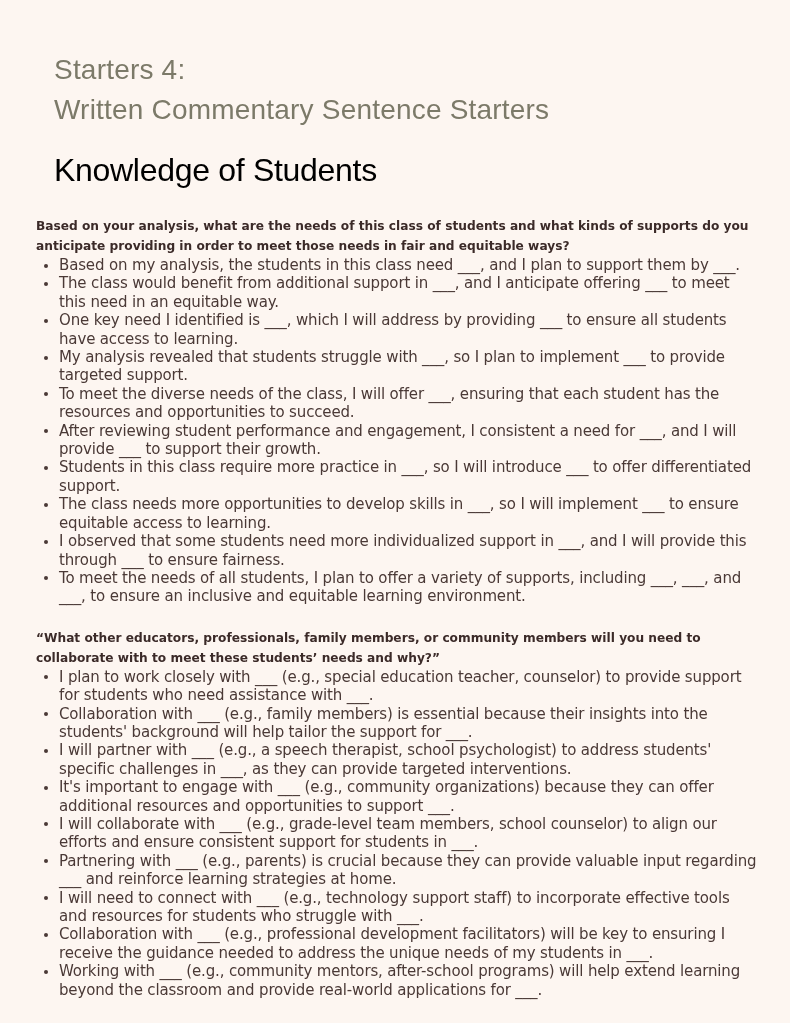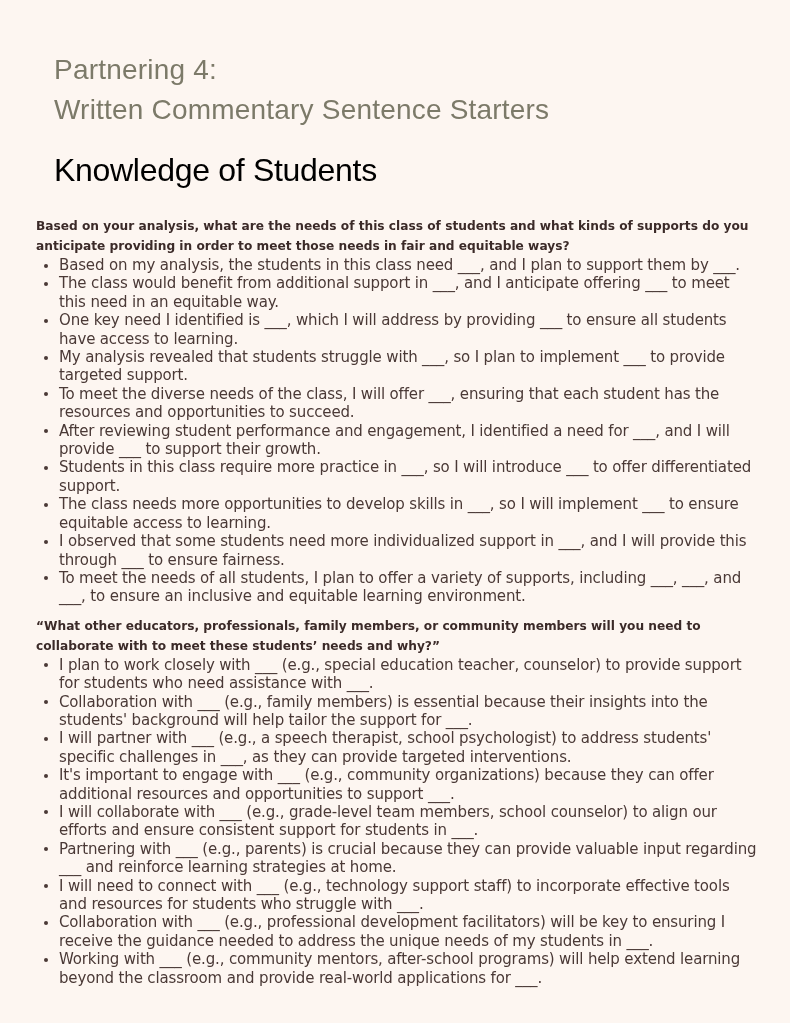"Partnering 4:" span { text: Partnering -> Starters }
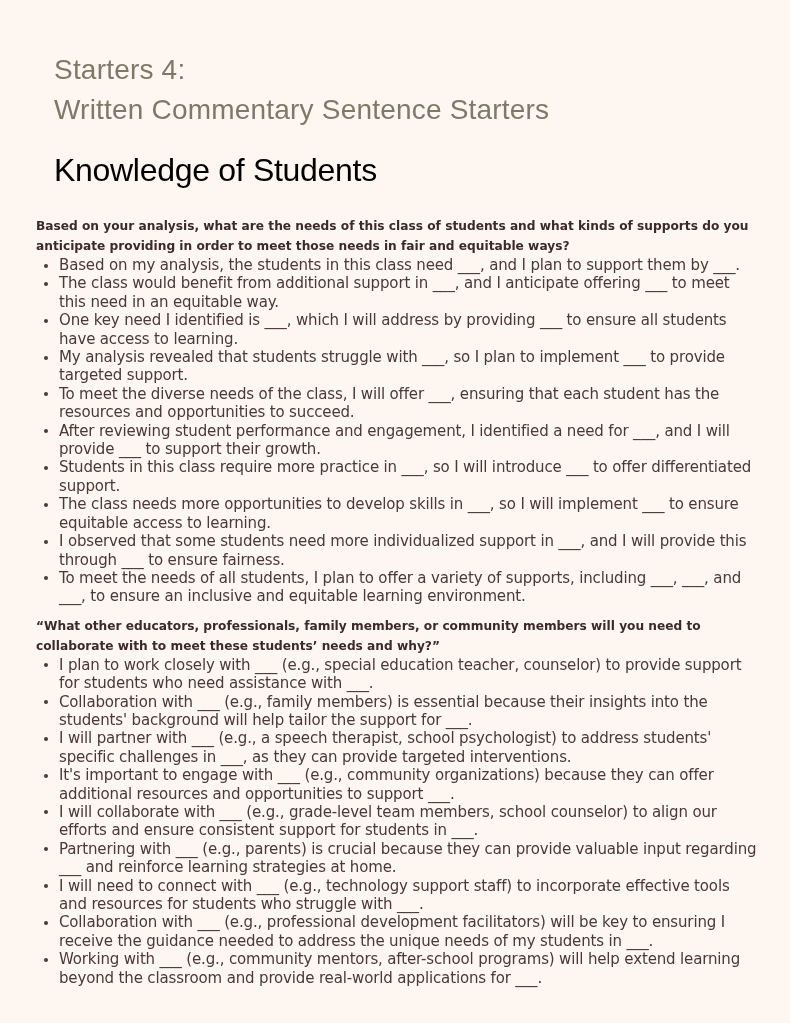"After reviewing student performance and" span { text: identified -> consistent }
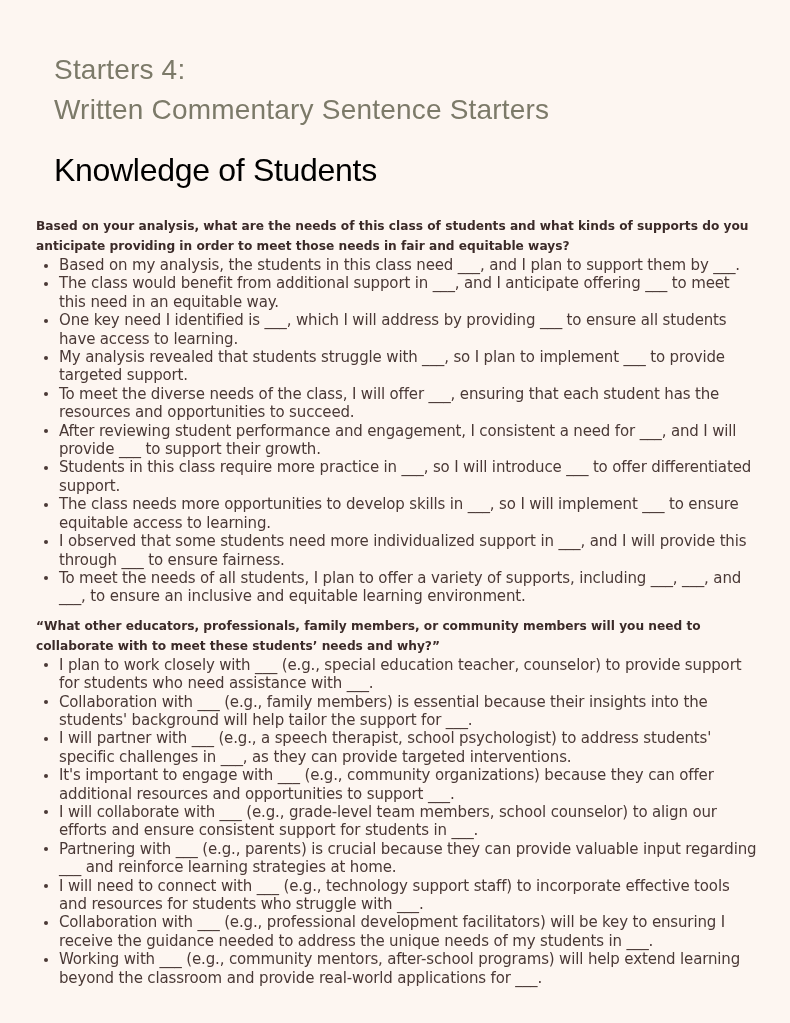"“What other educators, professionals," .section2 { margin-top: 10px -> 22px }
